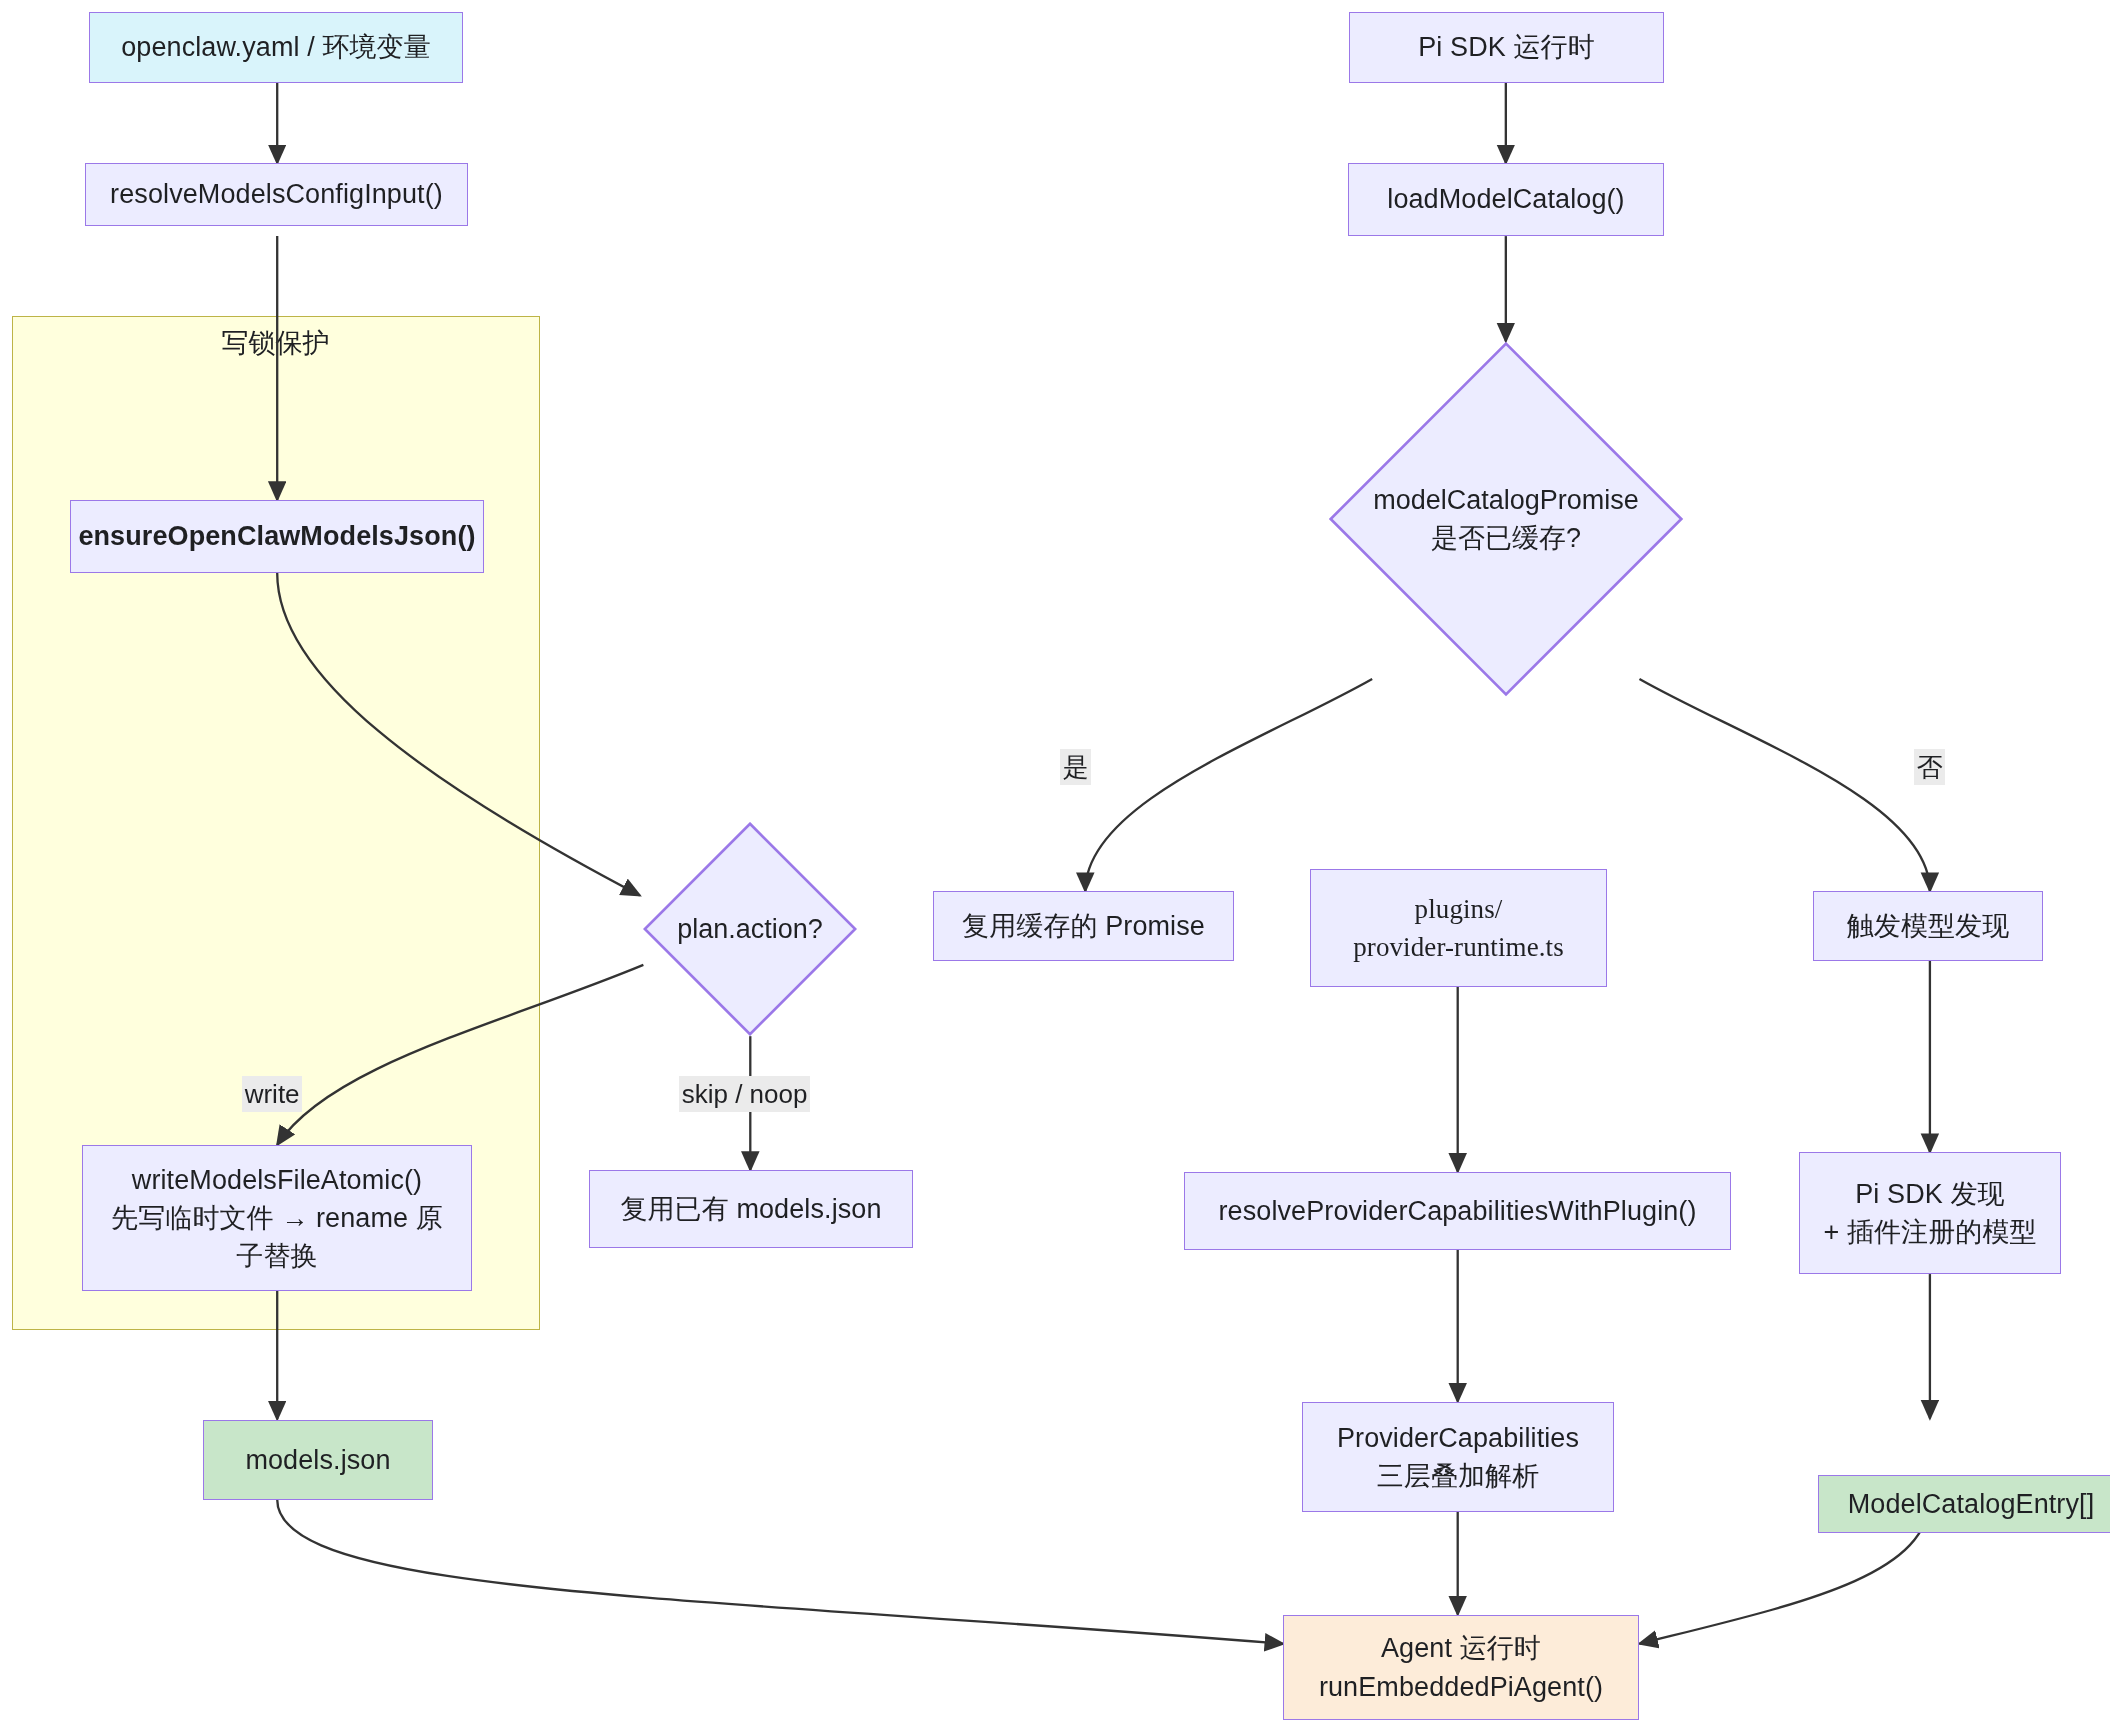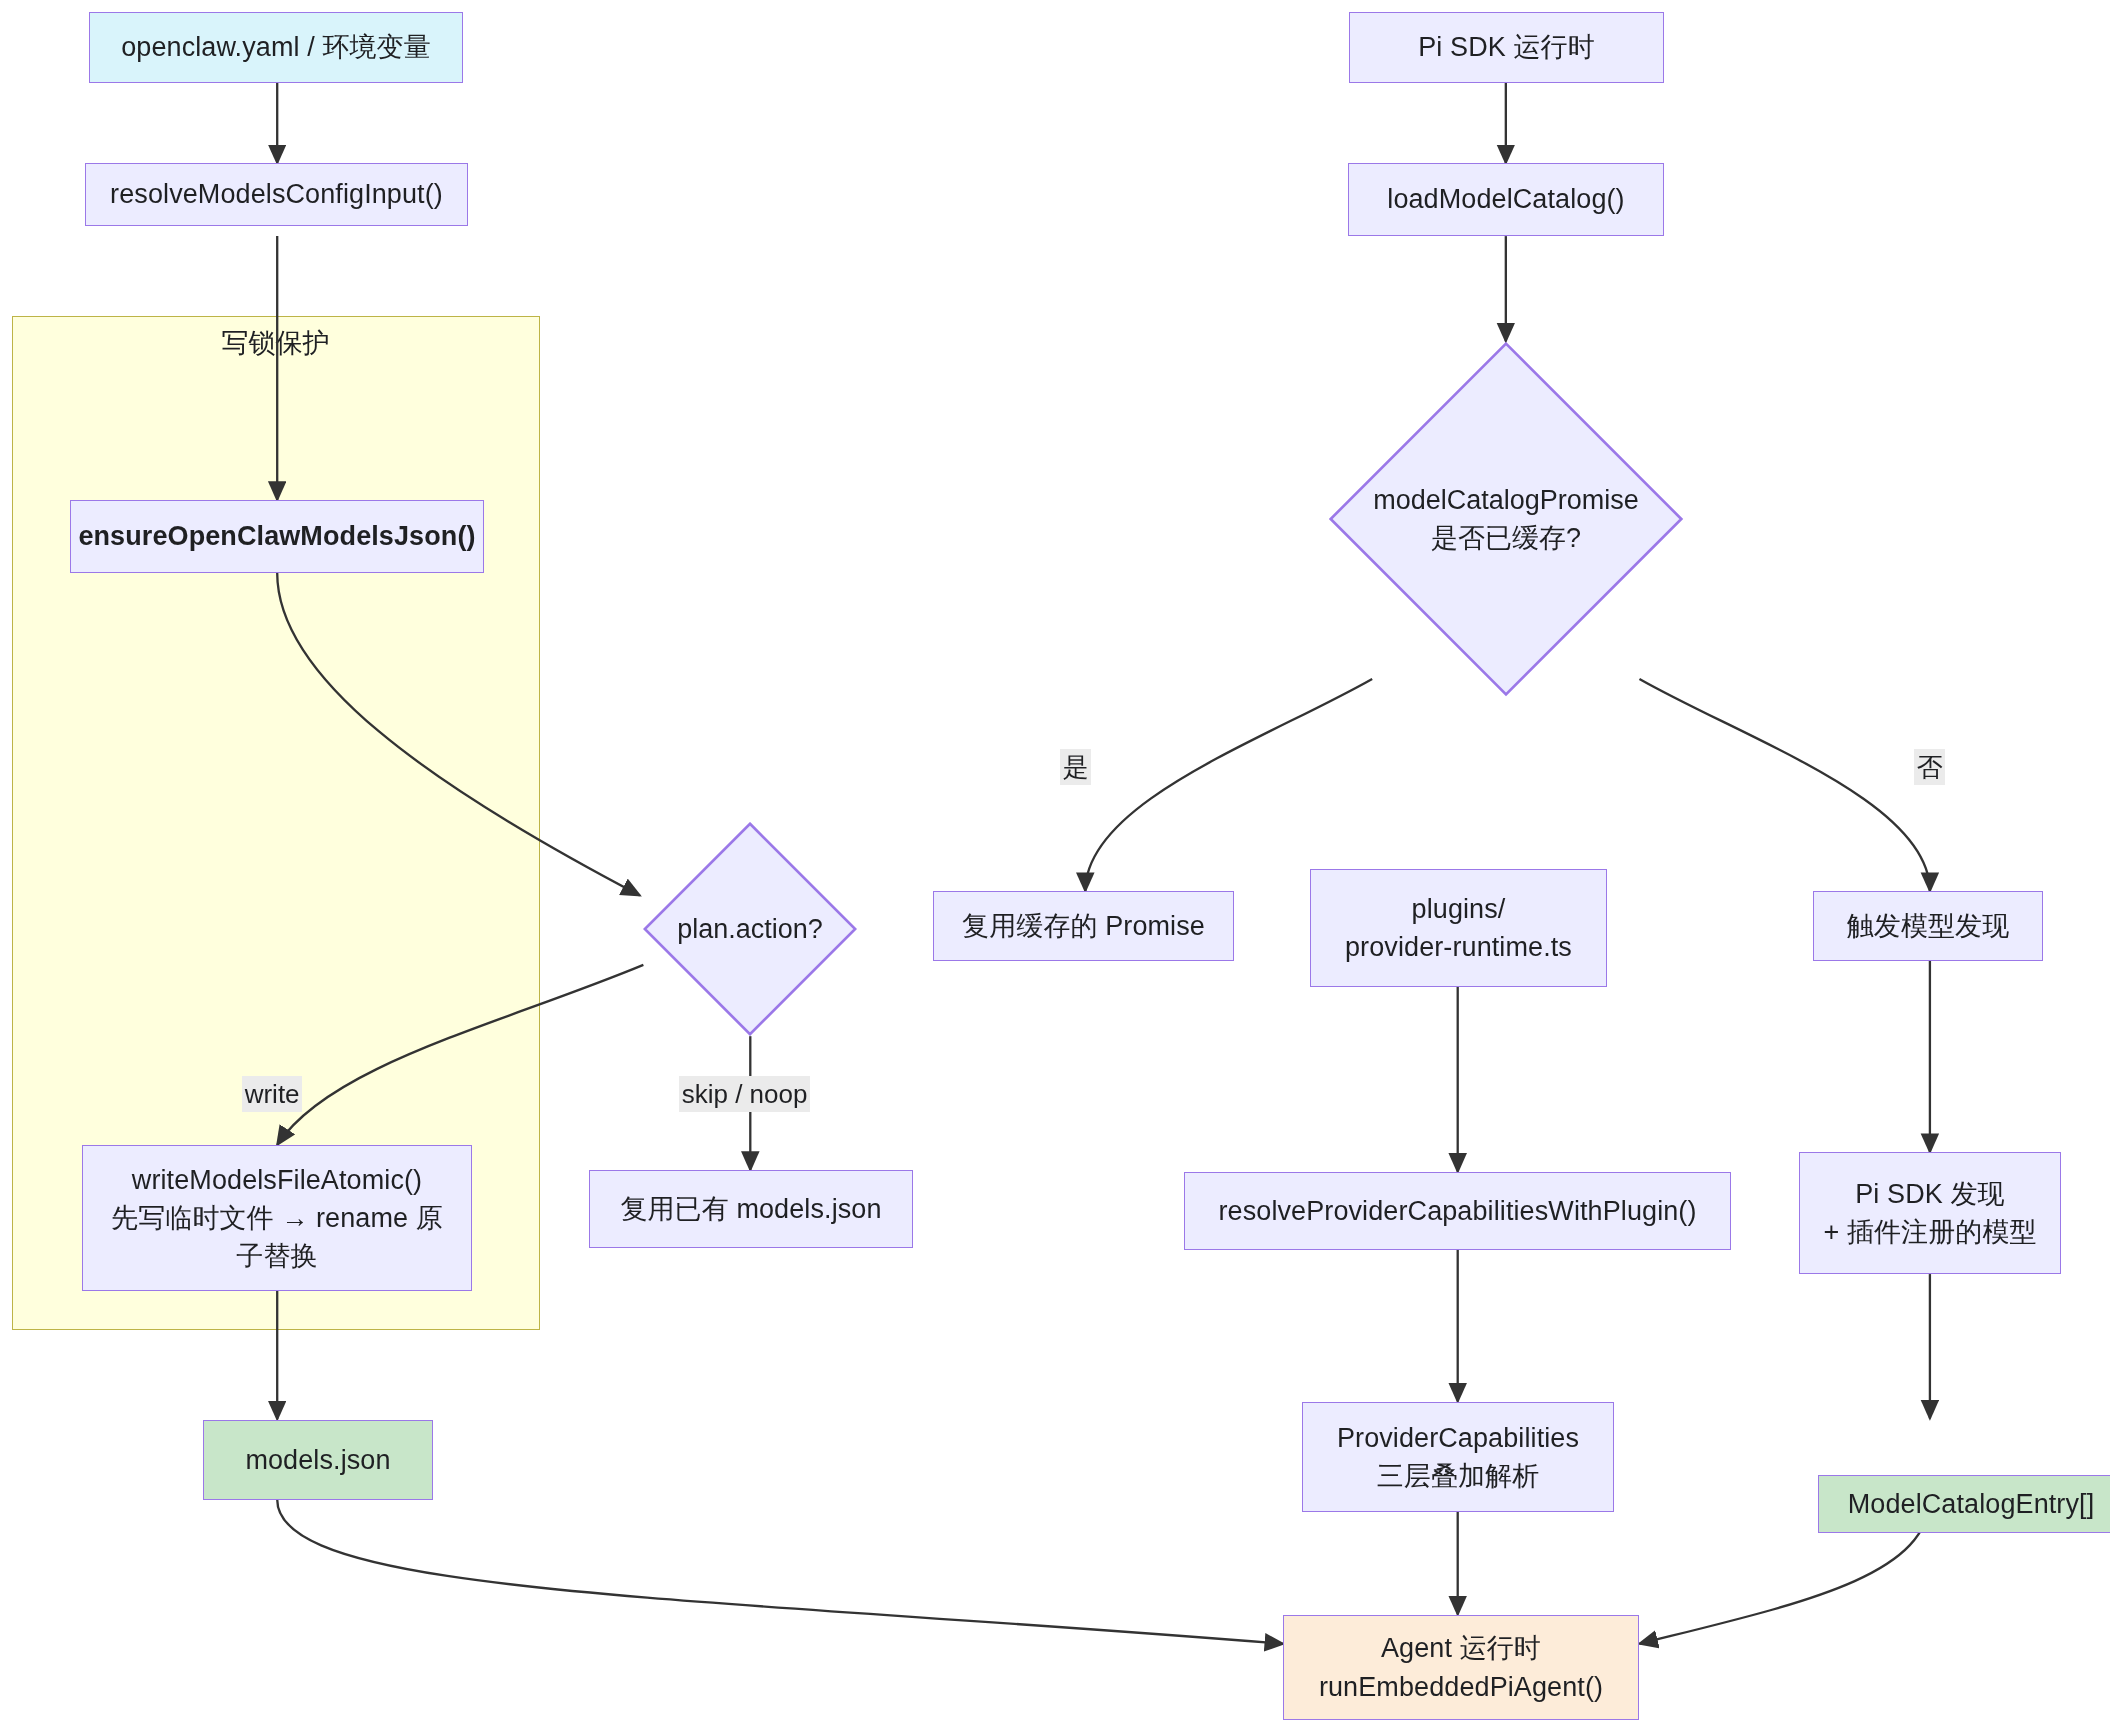"plugins/" div.node { font-family: none -> Liberation Serif, serif }
